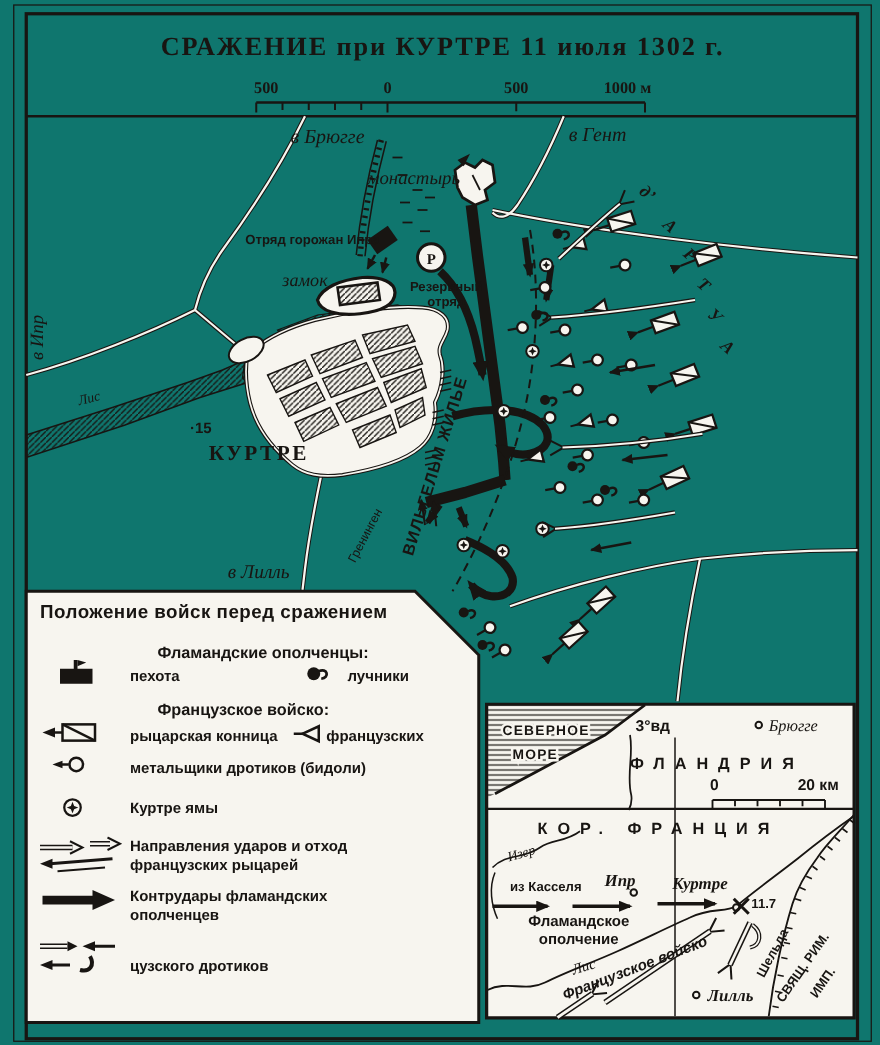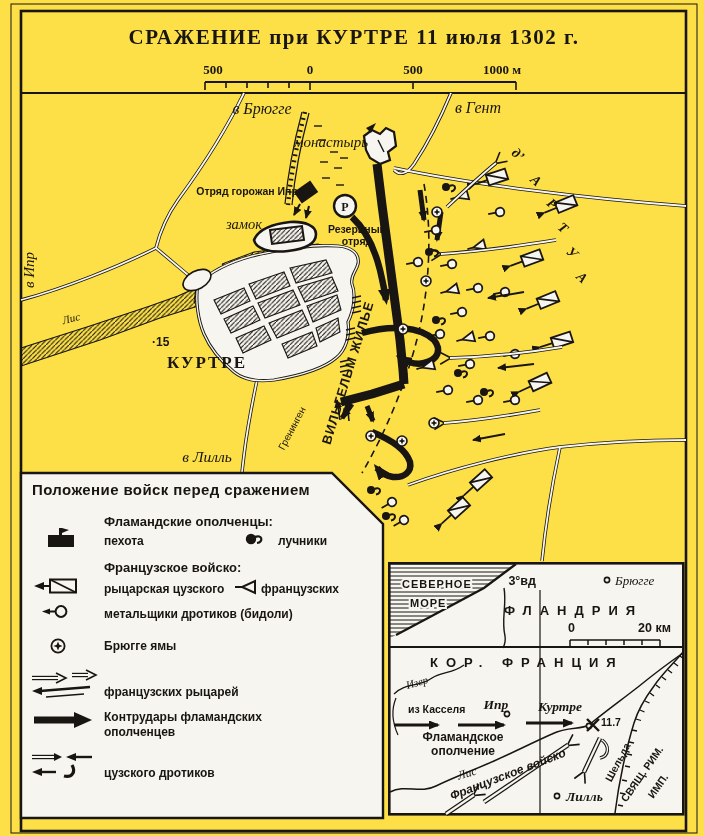"СРАЖЕНИЕ при КУРТРЕ 11 июля" #stage { background: #fde047 -> #0f766e }
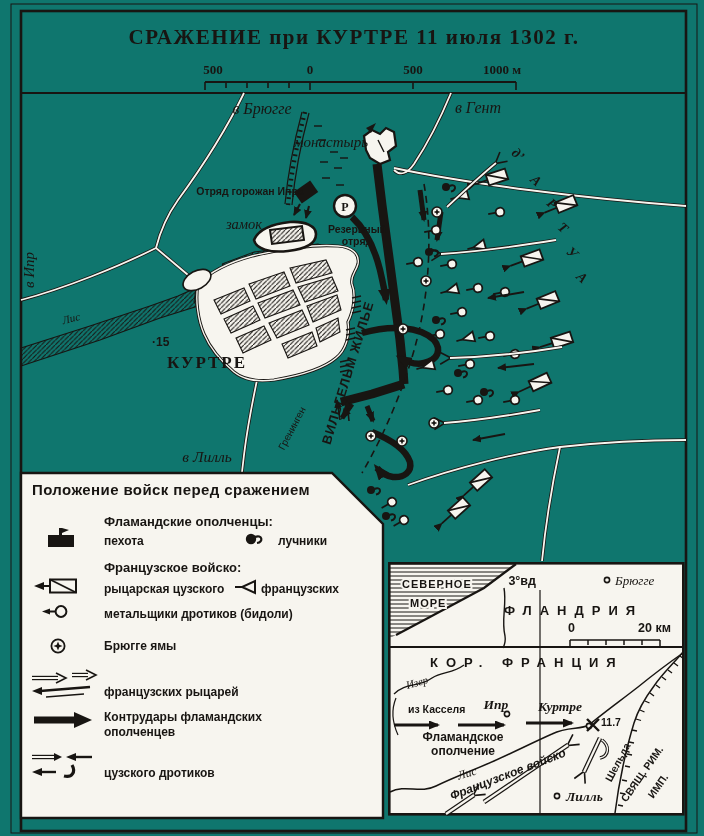"Фламандские ополченцы:" .lg-sub { margin-left: none -> 22px }
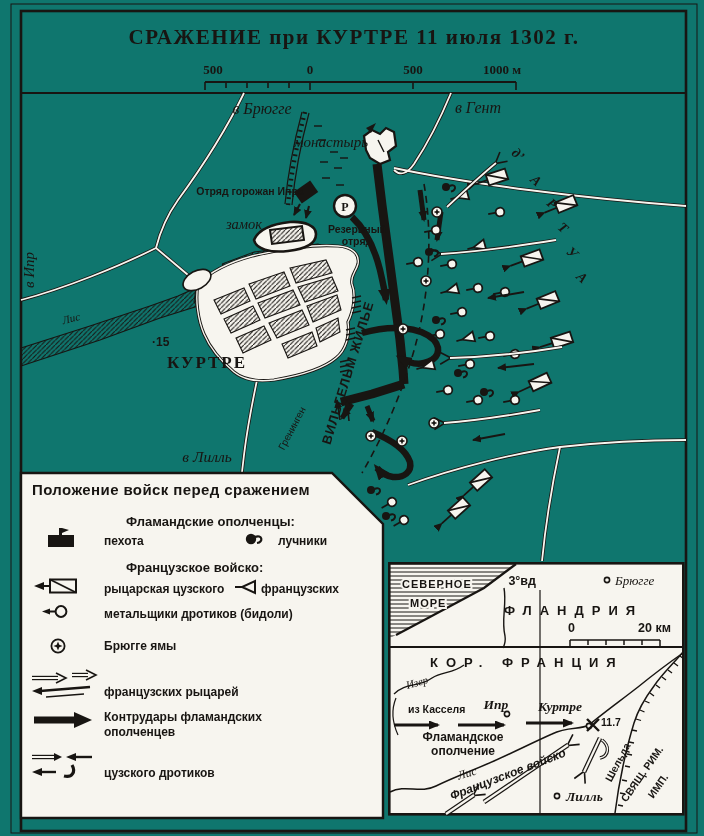"рыцарская цузского" div.t { text: цузского -> конница }
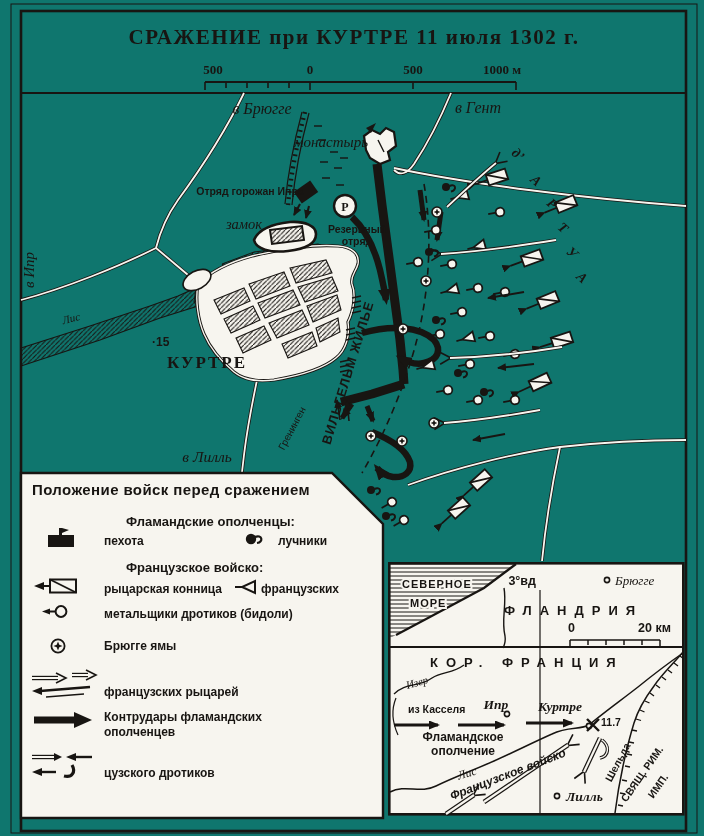"Брюгге ямы" div.t { text: Брюгге -> Куртре }
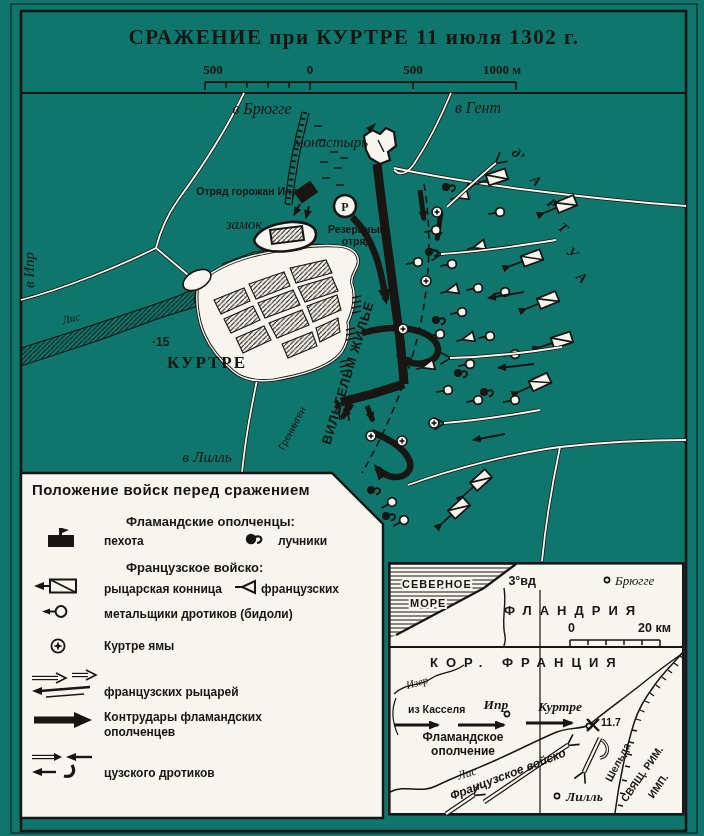"Направления ударов и отход" div.t { html: none -> <div>Направления ударов и отход</div> }
